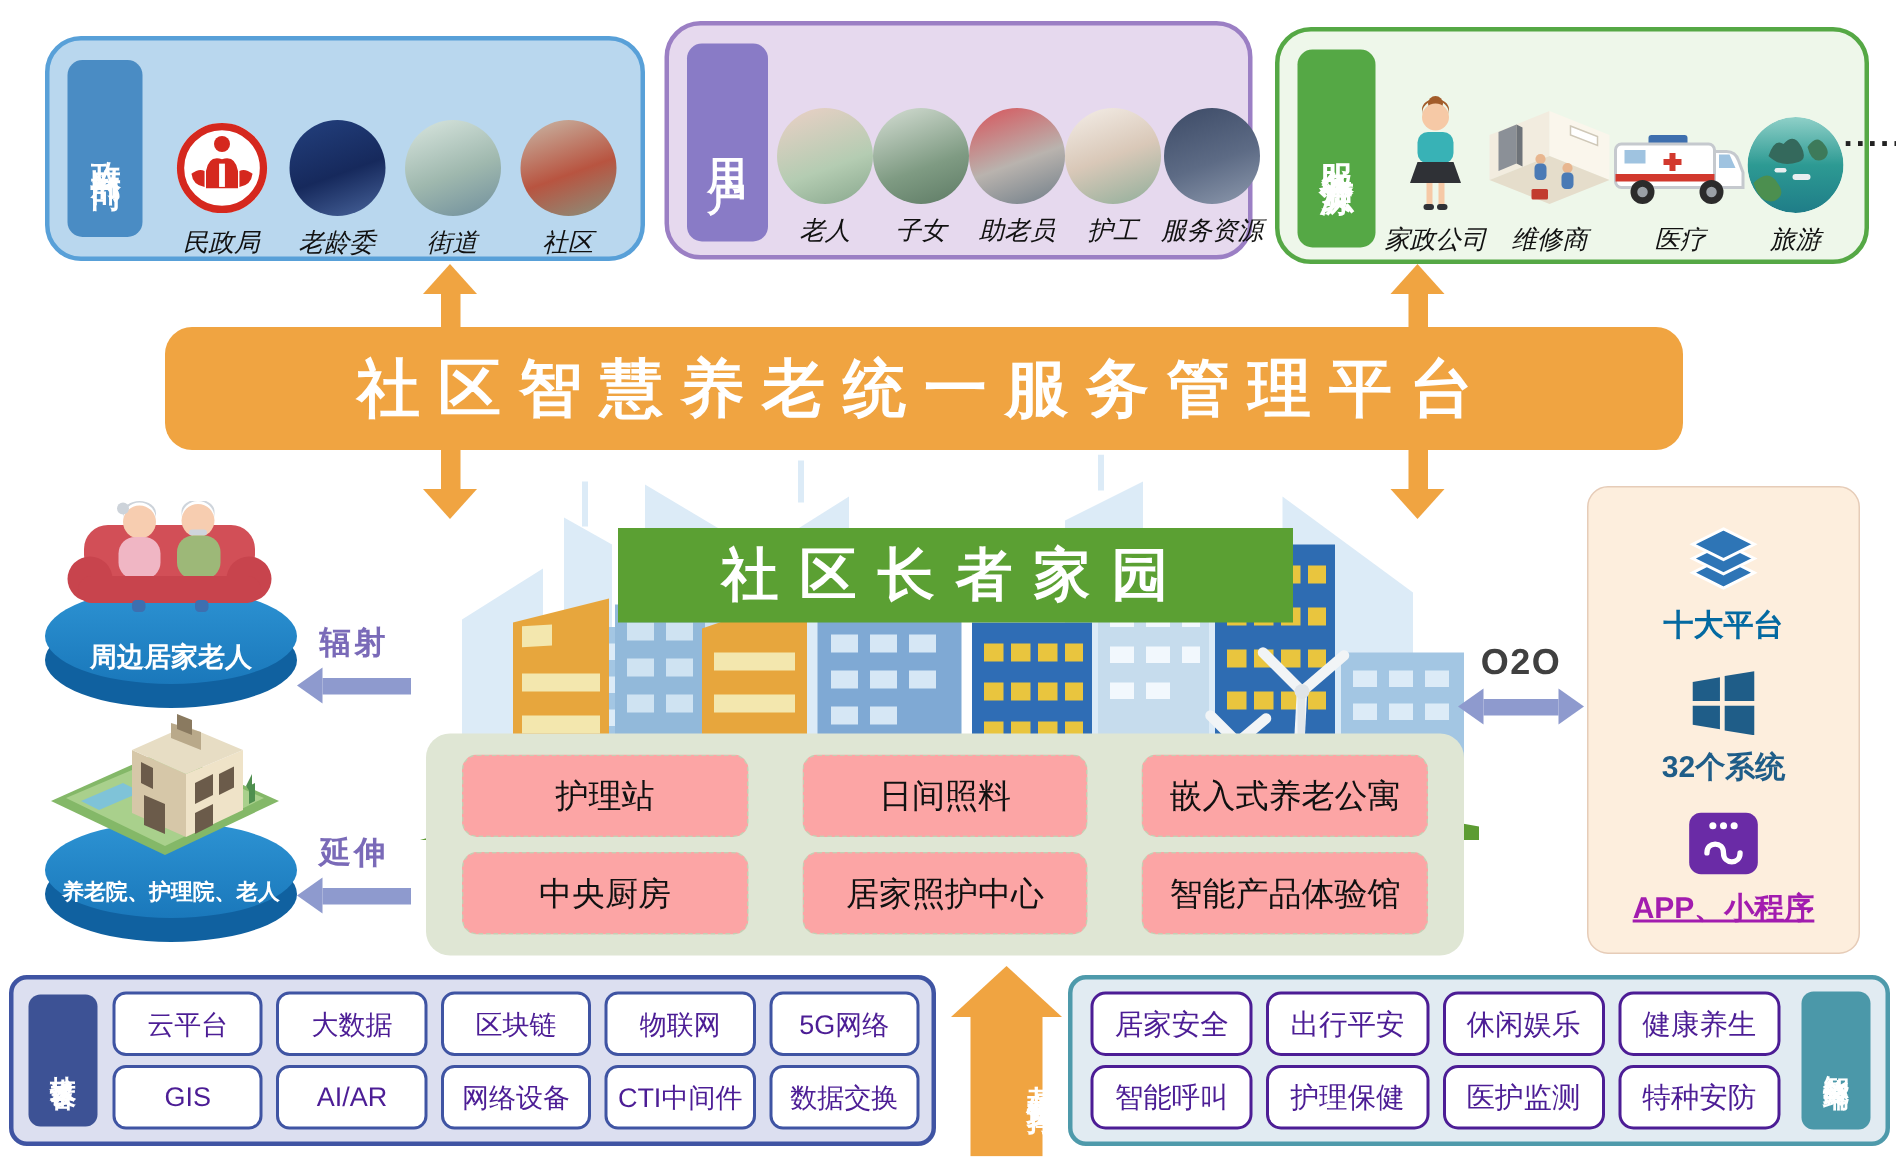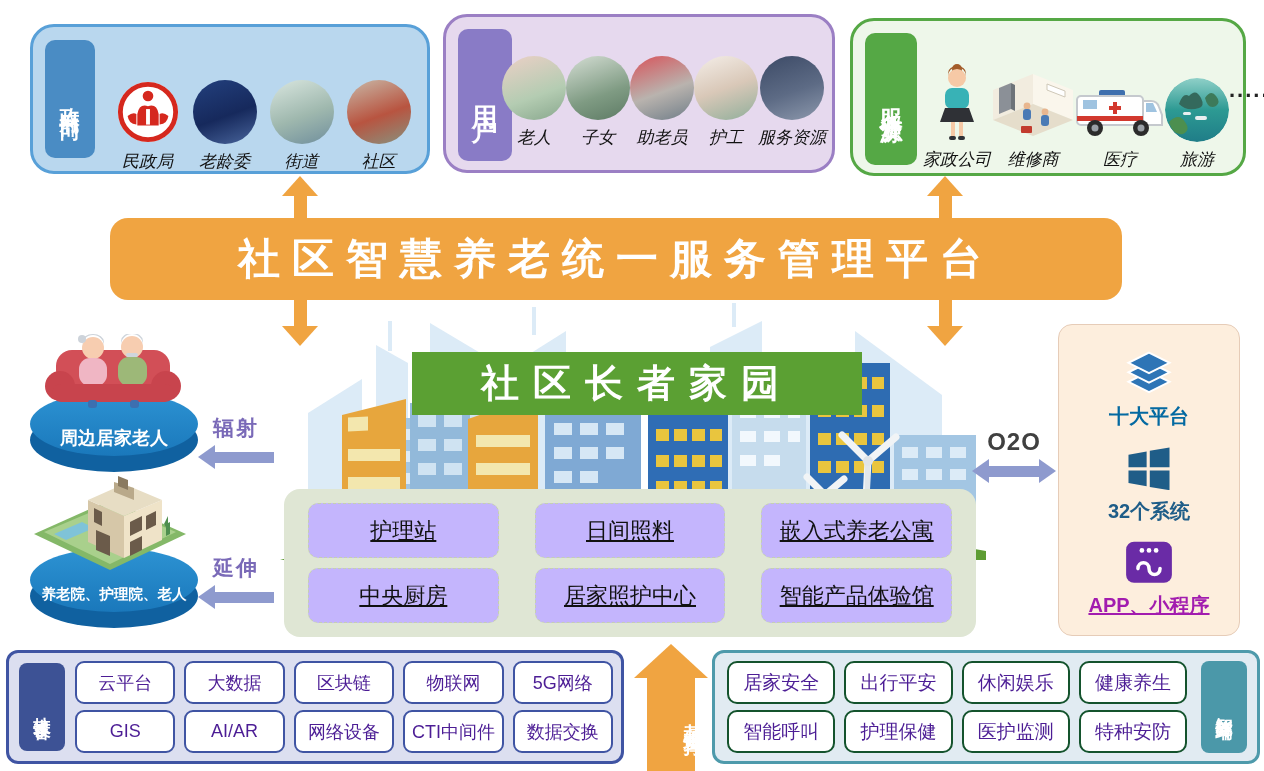"老人" .usr-items { justify-content: flex-end -> none; top: 20px -> 36px }
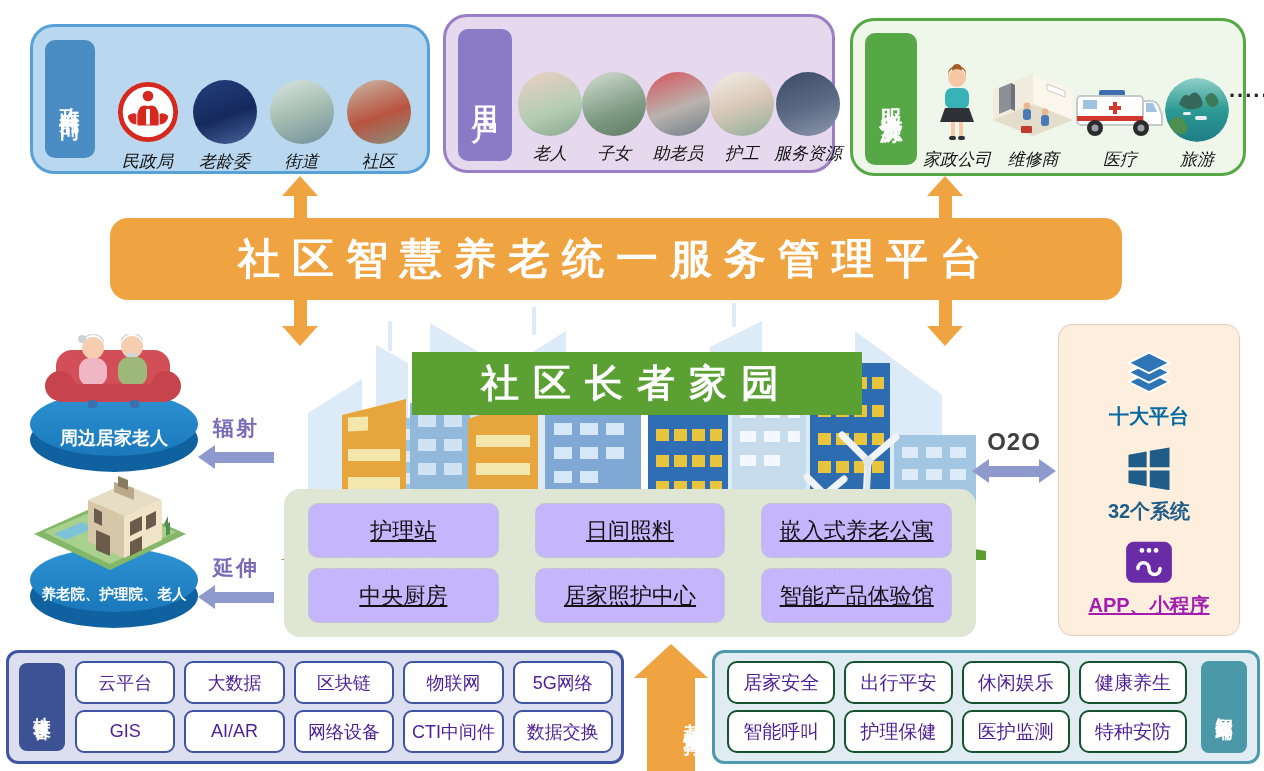"护理站" .fac-box { background: #c4b5fd -> #fca5a5; text-decoration: underline -> none }
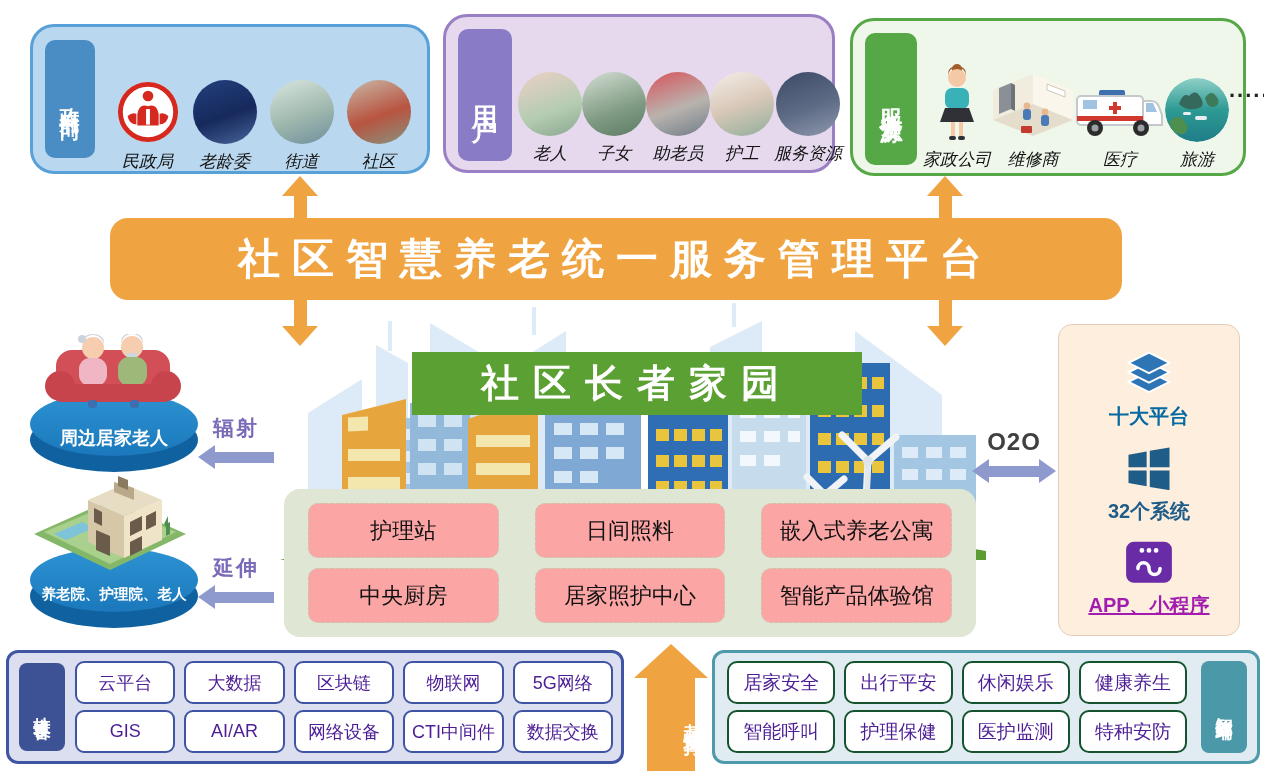"居家安全" .term-panel .tbox { border: 2px solid #14532d -> 2px solid #4c1d95 }
